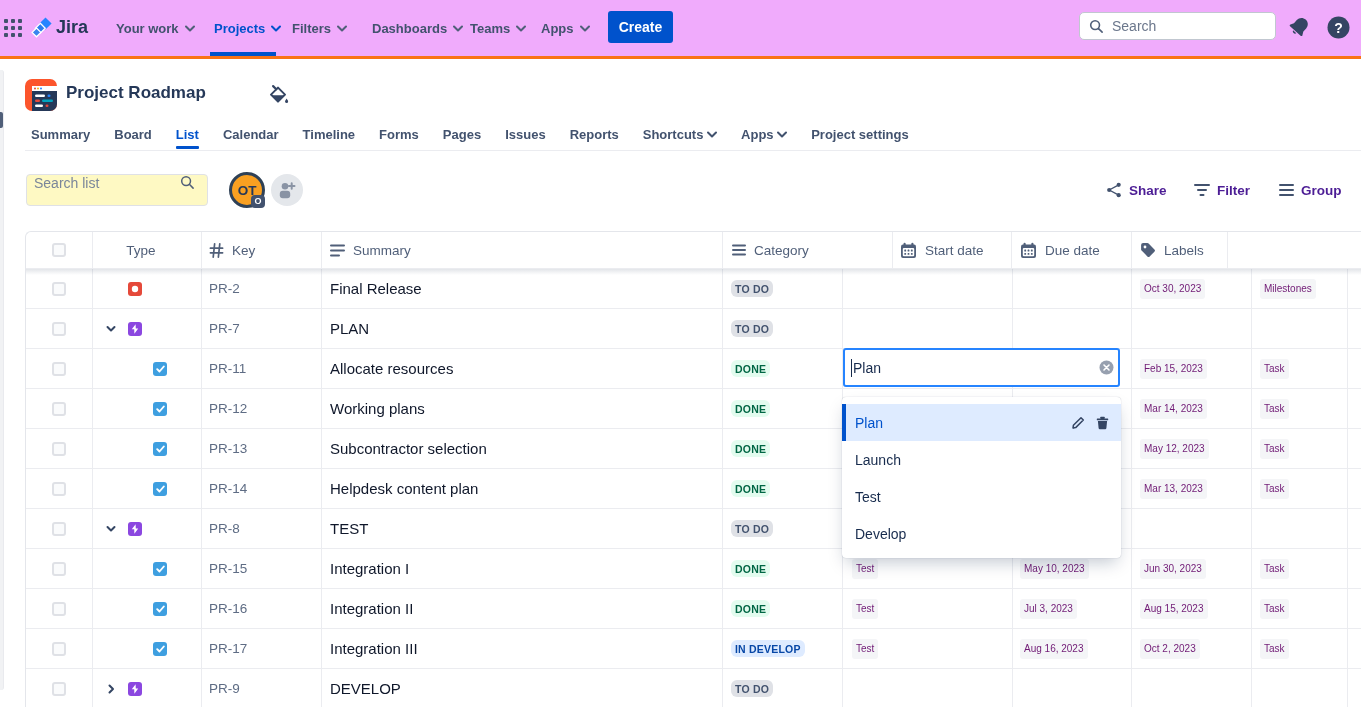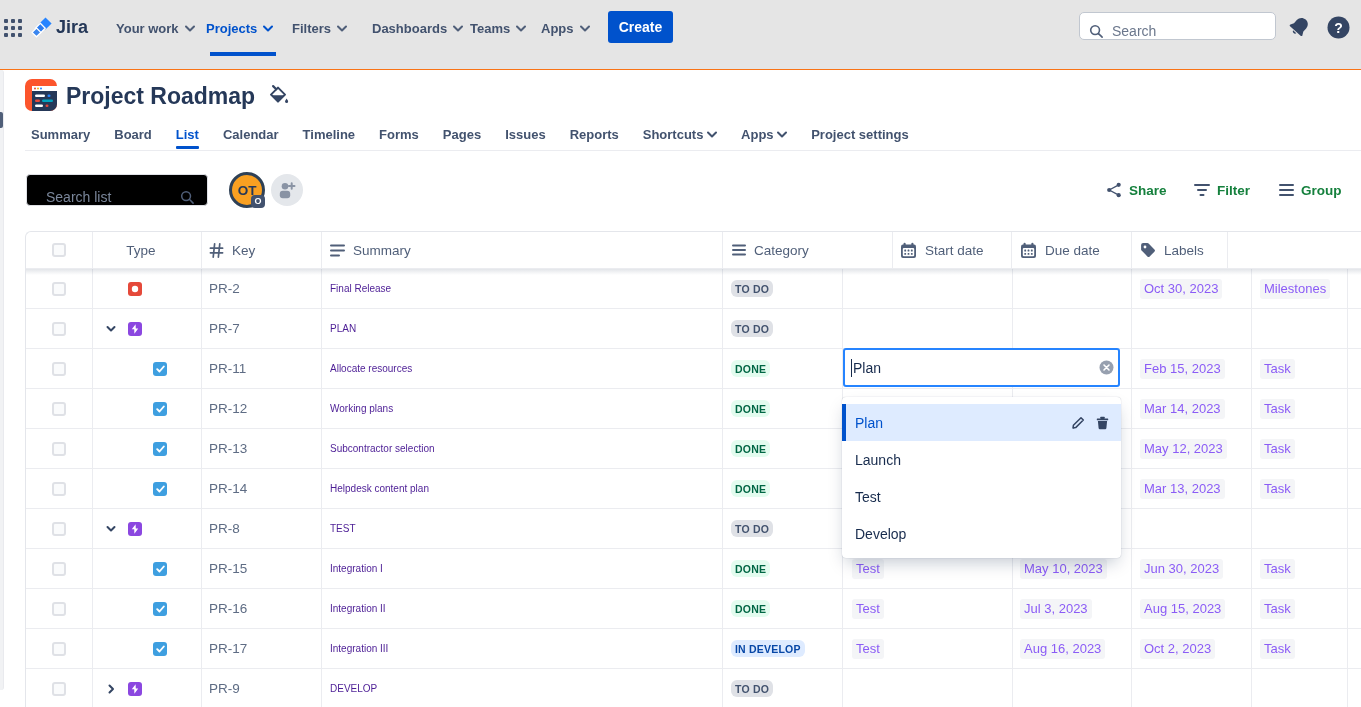"Jira" #topnav { background: #e5e5e5 -> #f0abfc; border-bottom: 1px solid #f97316 -> 3px solid #f97316; height: 70px -> 59px }
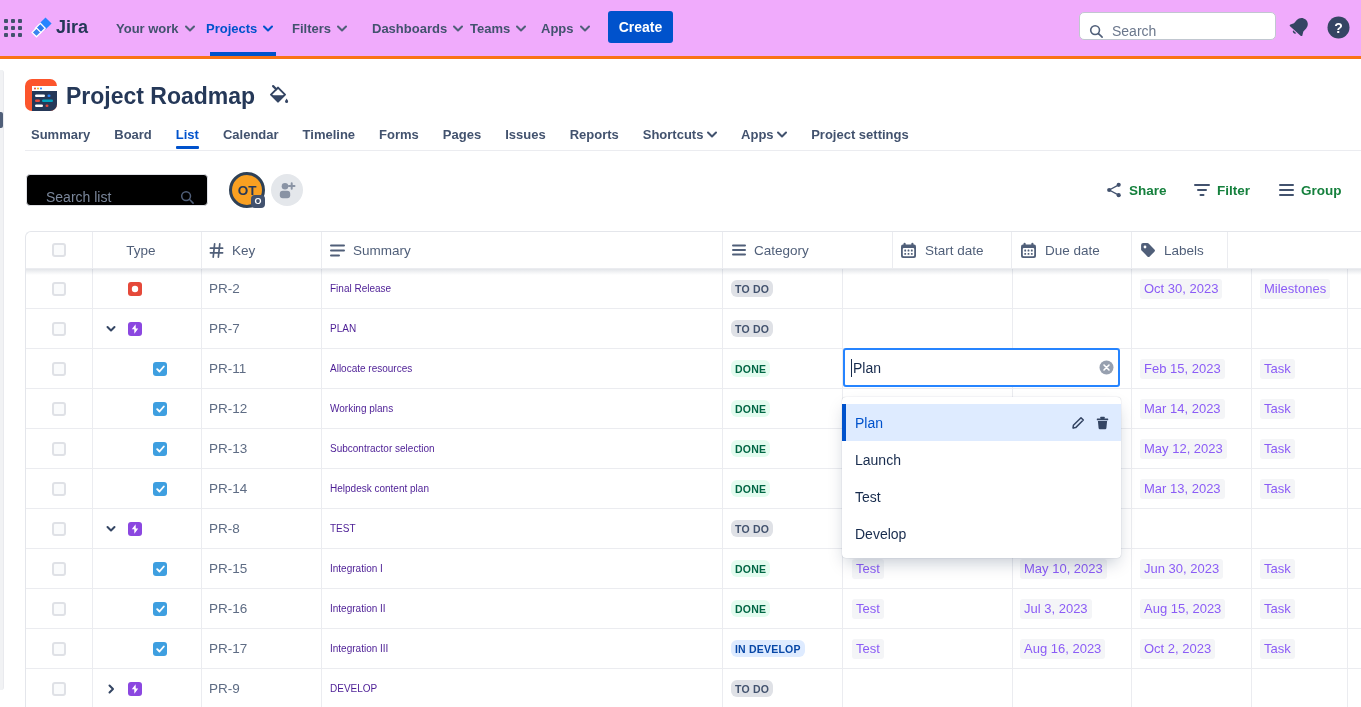"Projects" div.navitem { left: 206px -> 214px }
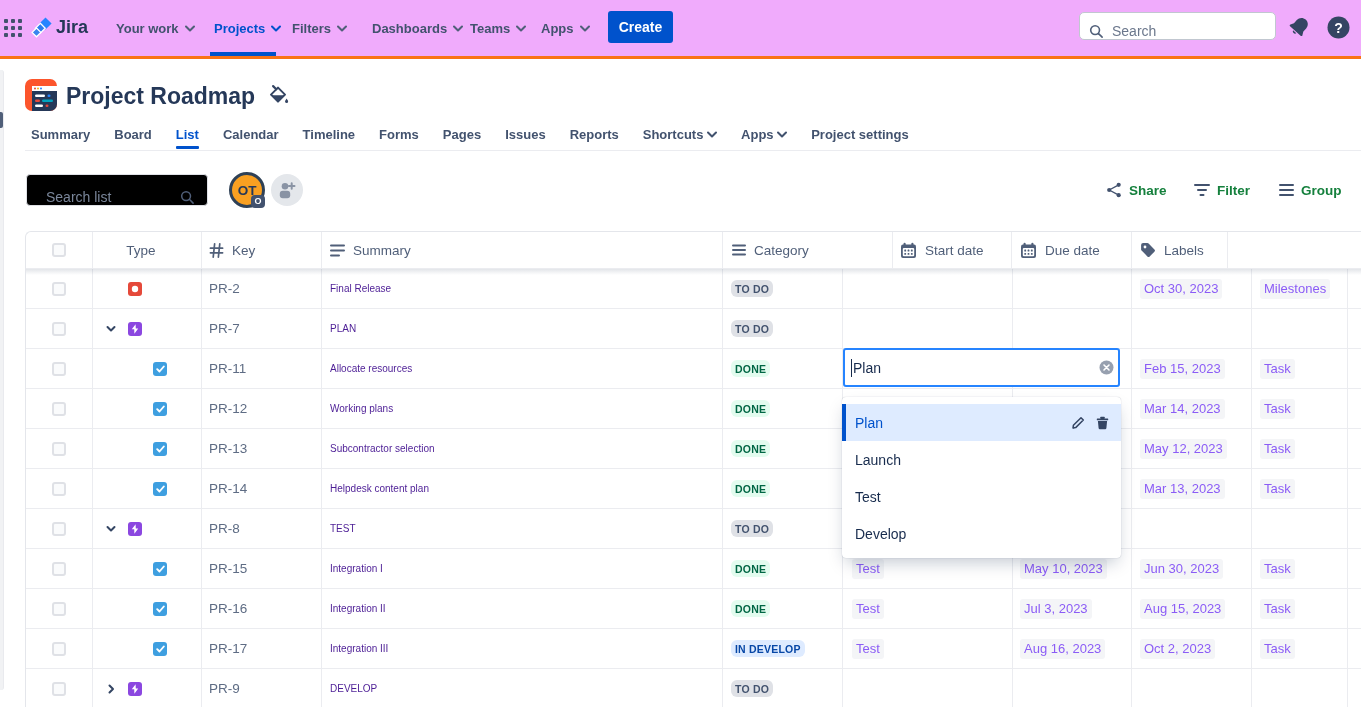"Search" #navsearch { align-items: flex-end -> center }
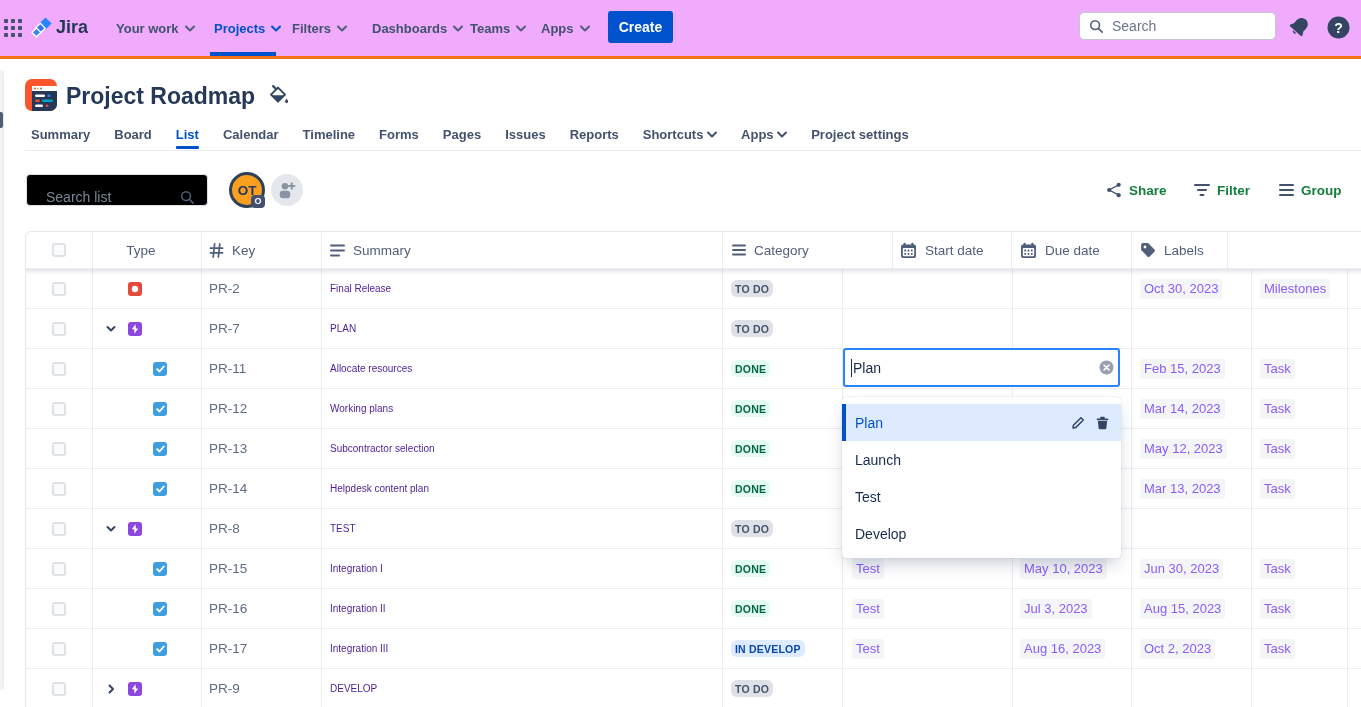"Project Roadmap" #ptitle { font-size: 23px -> 17px }
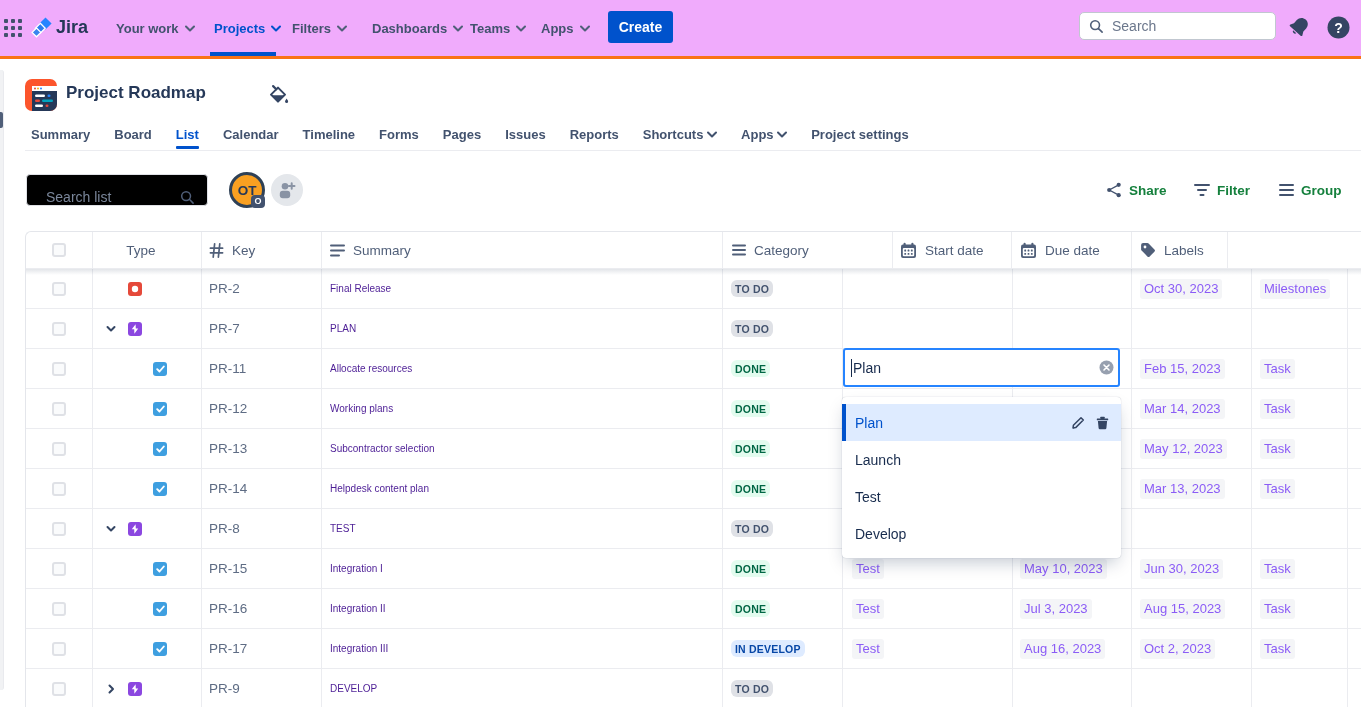"Search list" #listsearch { align-items: flex-end -> flex-start; background: #000000 -> #fef9c3; padding-left: 12px -> none }
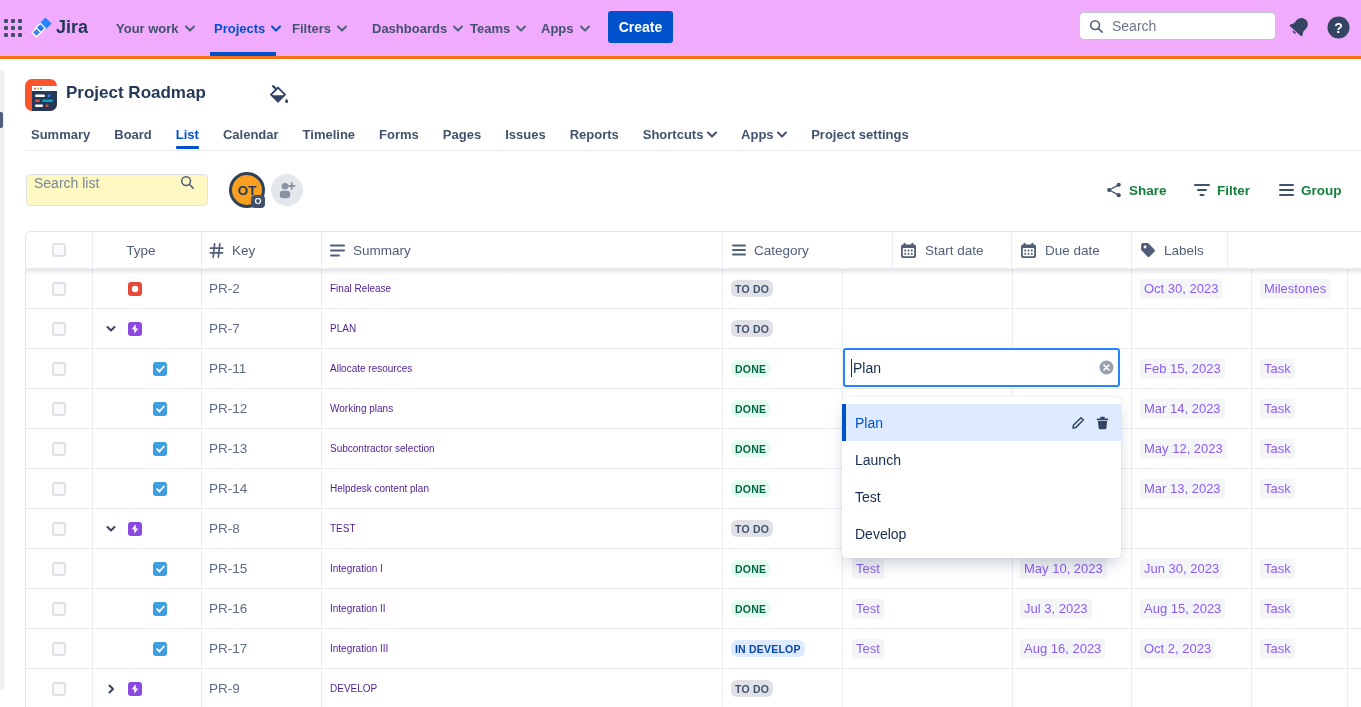"Share" .toolbtn { color: #15803d -> #4c1d95 }
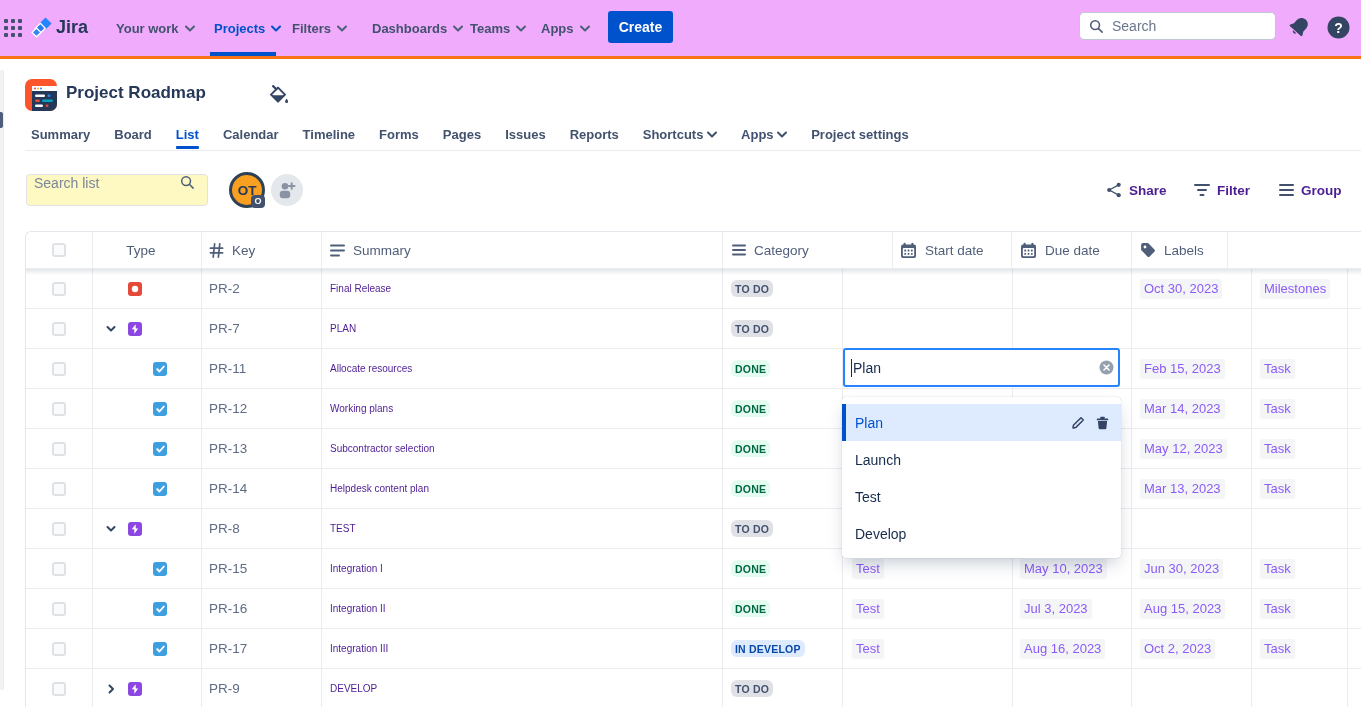"Final Release" .sum { color: #4c1d95 -> #0f172a; font-size: 10px -> 15px }
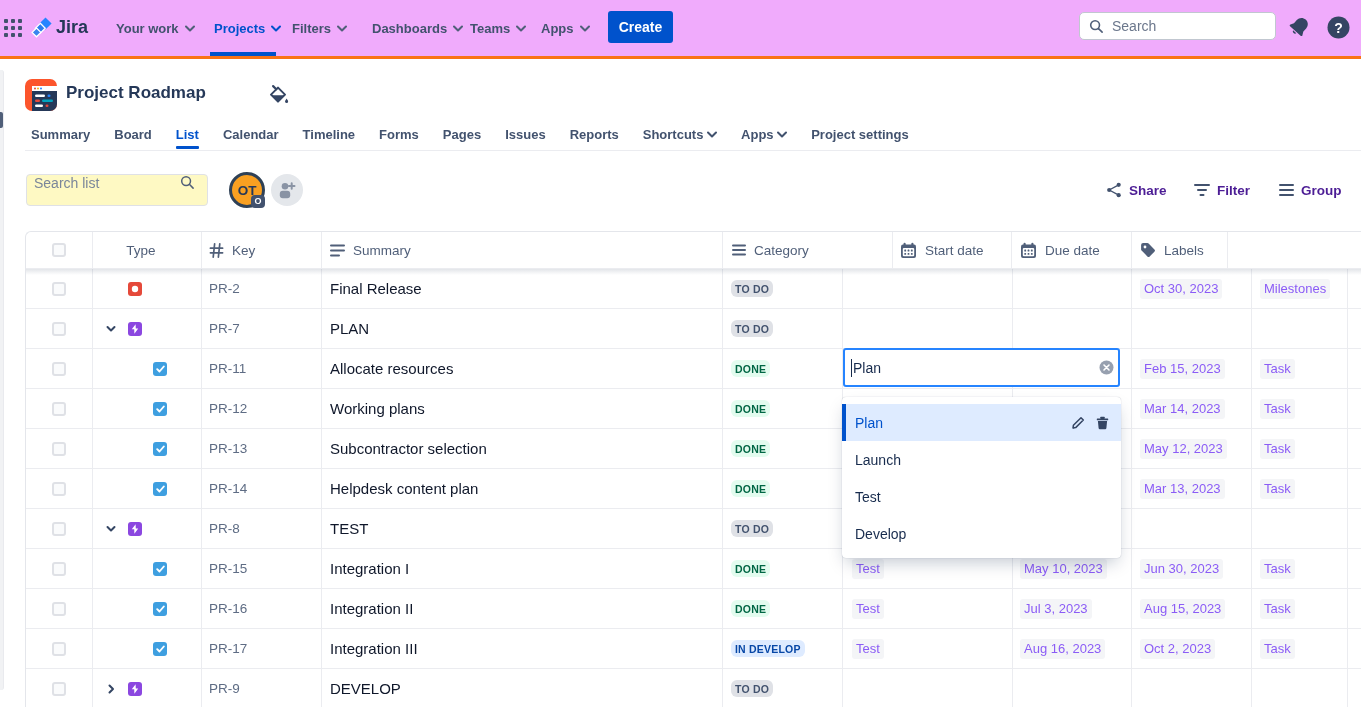"Oct 30, 2023" .chip { color: #8b5cf6 -> #701a75; font-size: 13px -> 10px }
